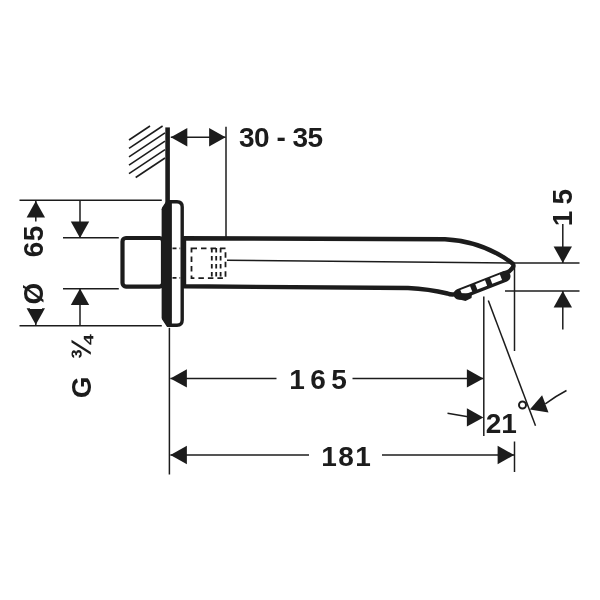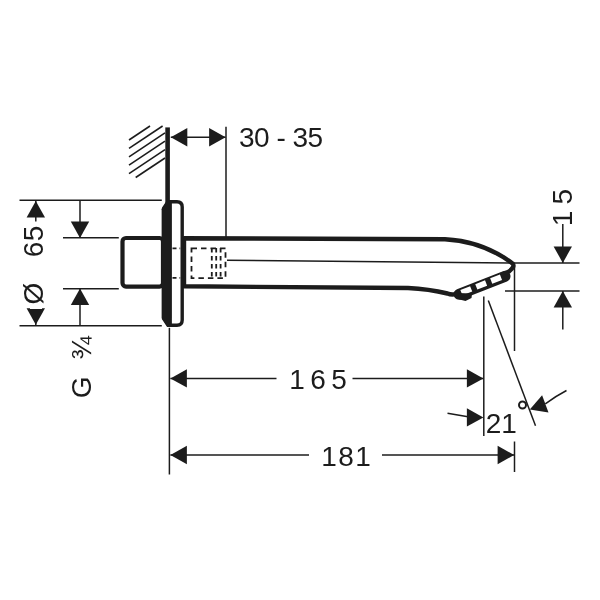"30 - 35" #page { font-weight: none -> bold }
